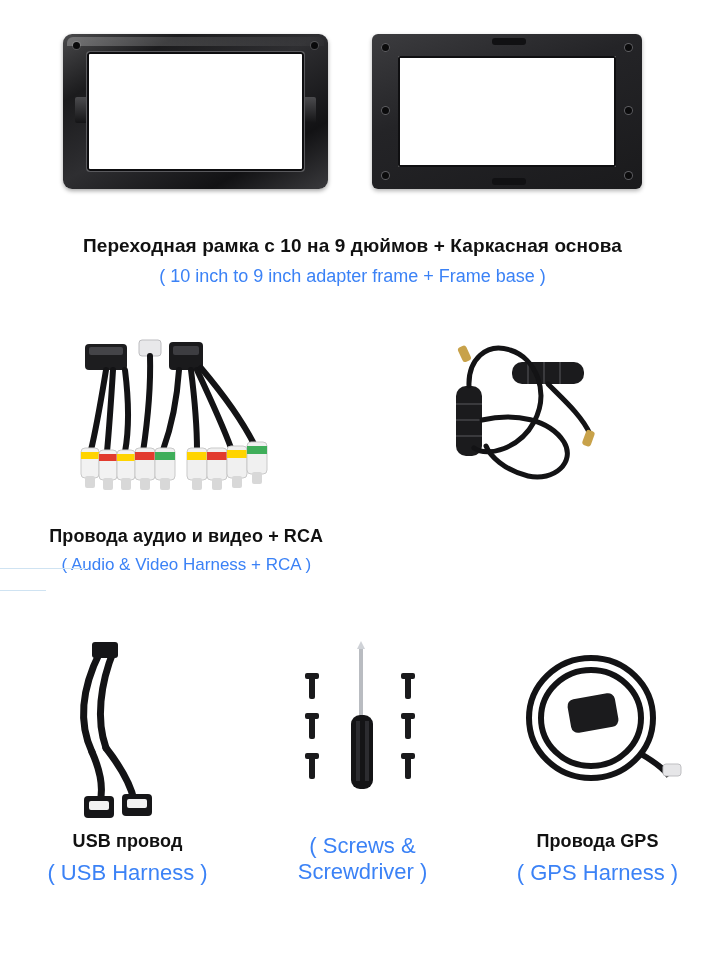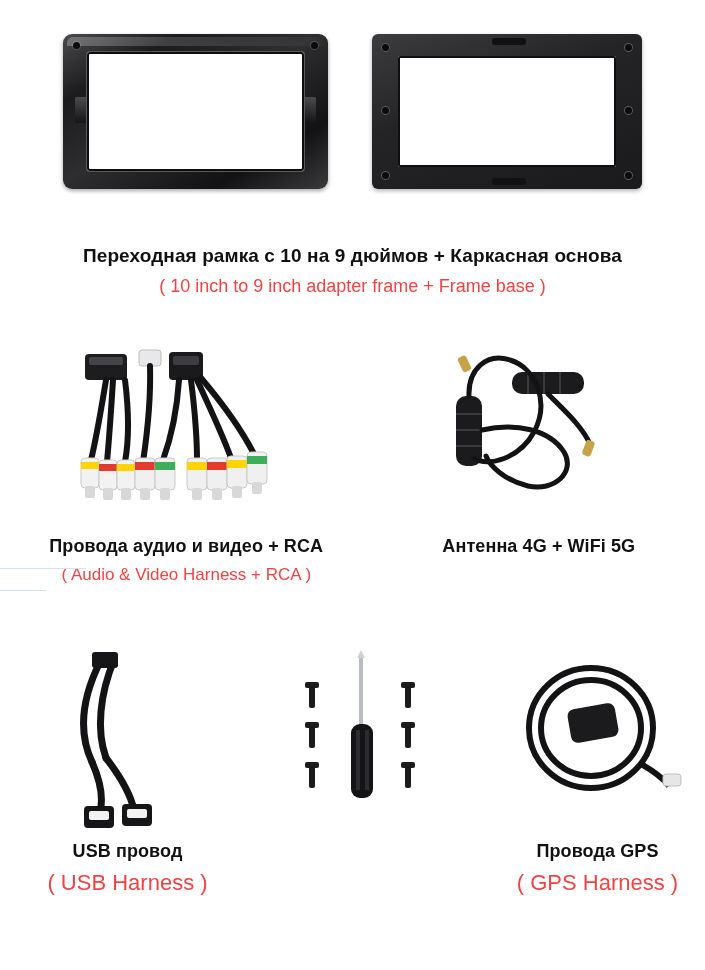"Переходная рамка с 10 на" .sec1 .caption-main { margin-top: 49px -> 39px }
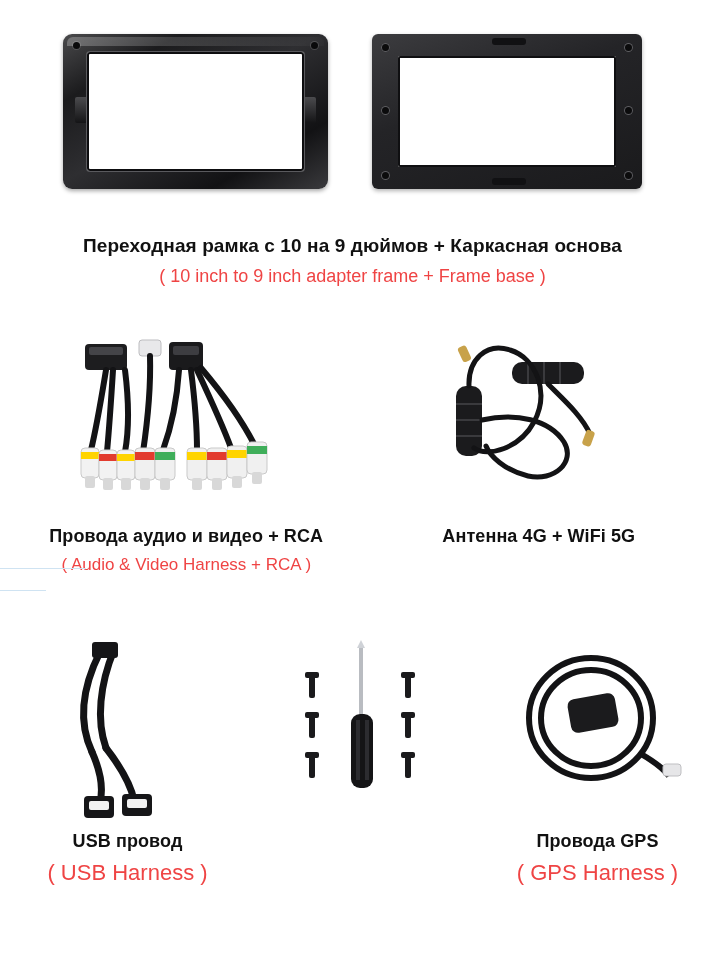"( 10 inch to 9" .caption-sub { color: #ef4444 -> #3b82f6 }
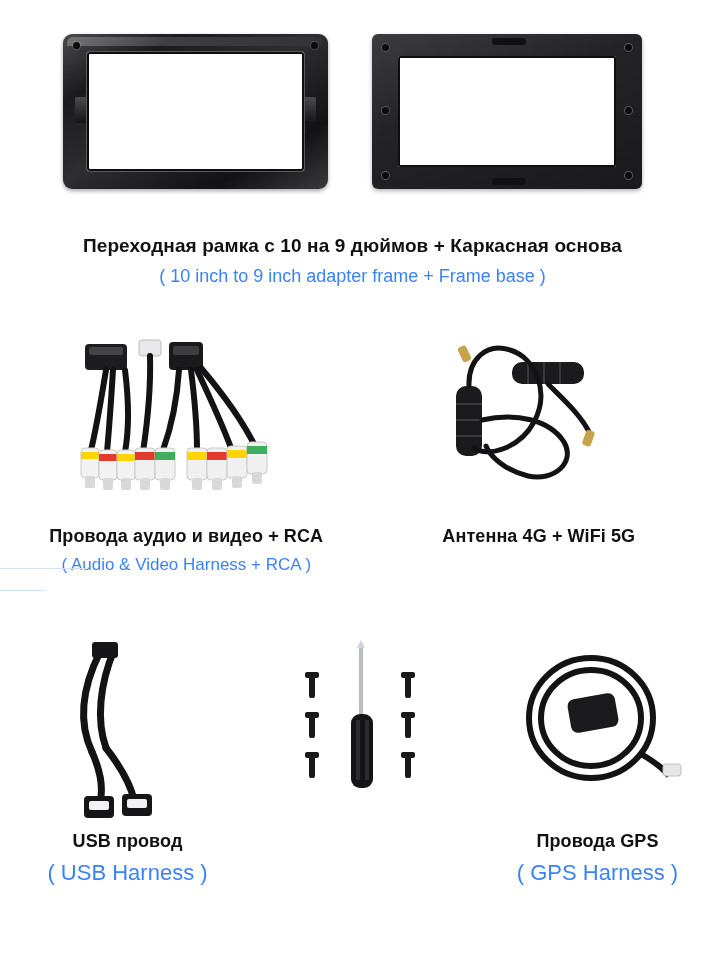"Антенна 4G + WiFi 5G" div.caption-main { html: <div>Антенна 4G + WiFi 5G</div> -> none }
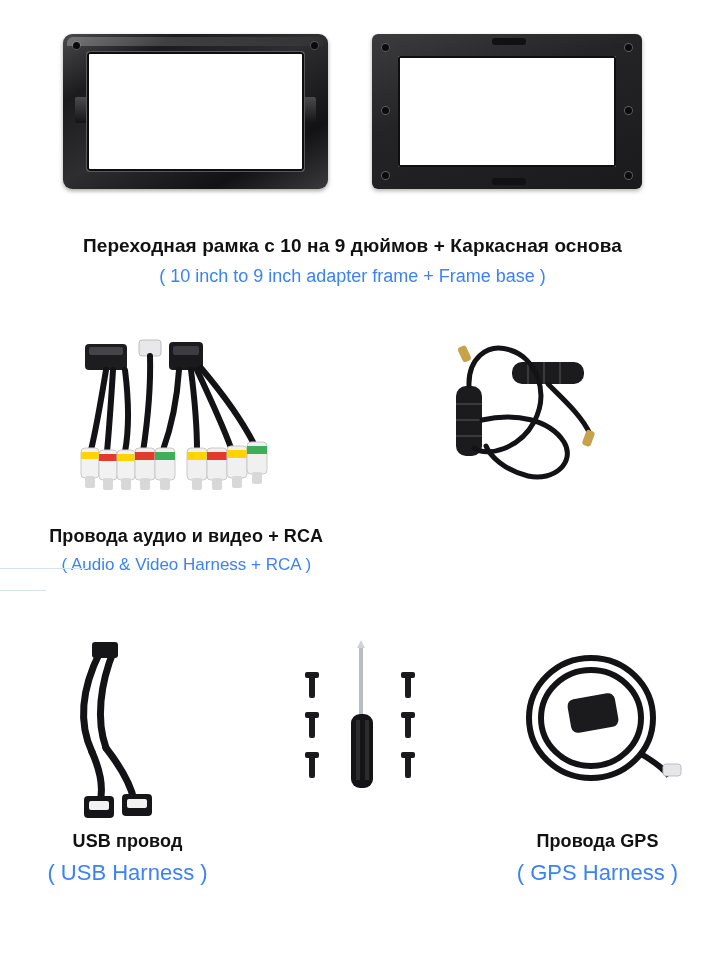"USB провод" .sec3 { align-items: none -> center }
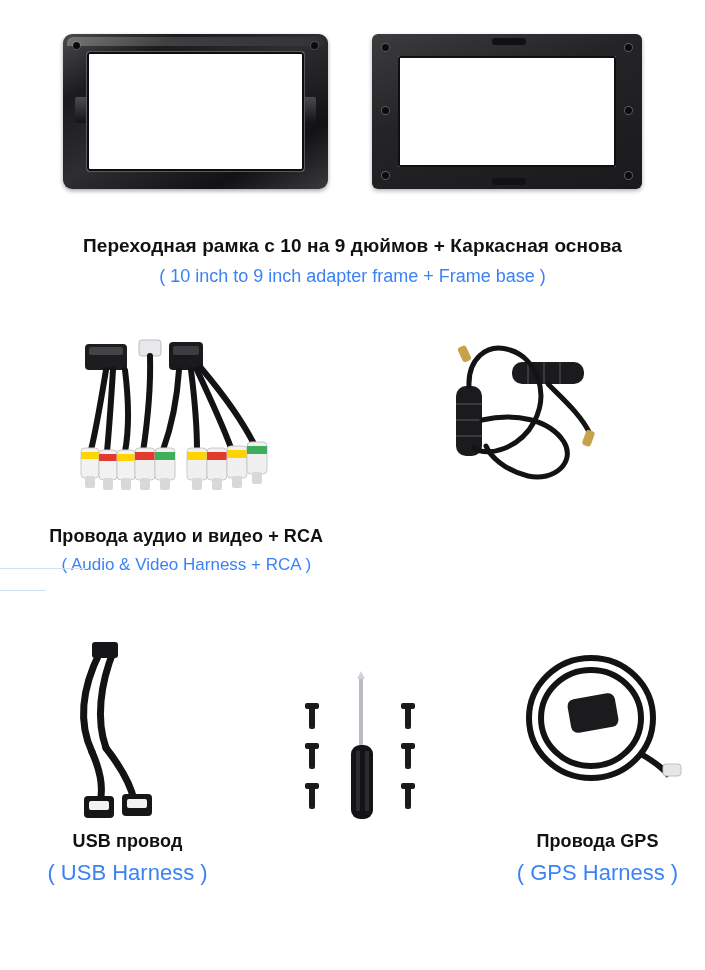"( Screws & Screwdriver )" div.caption-sub { html: none -> <div>( Screws &amp; Screwdriver )</div> }
